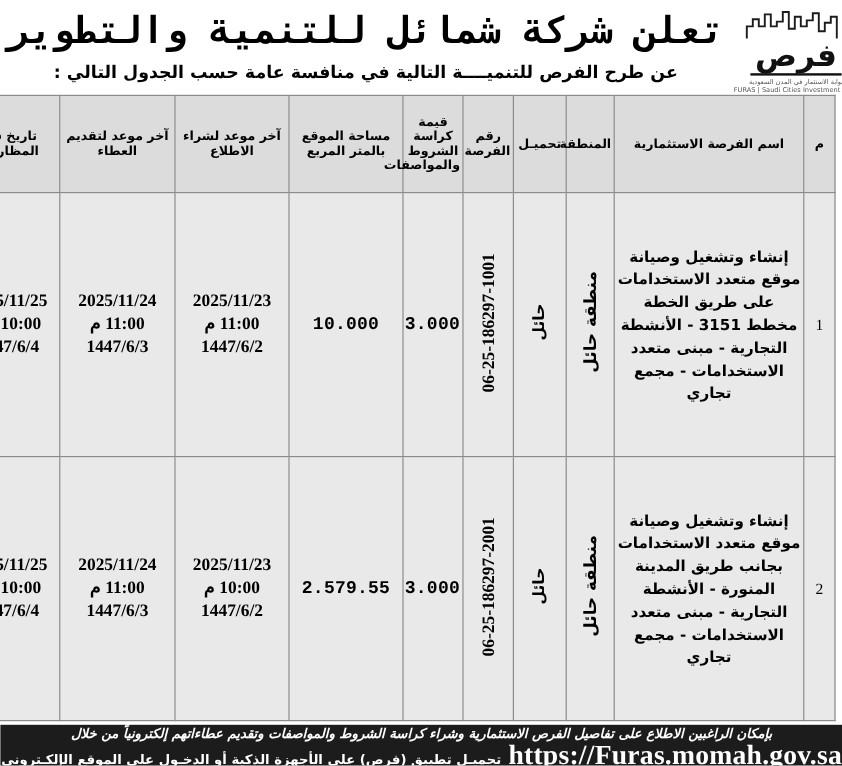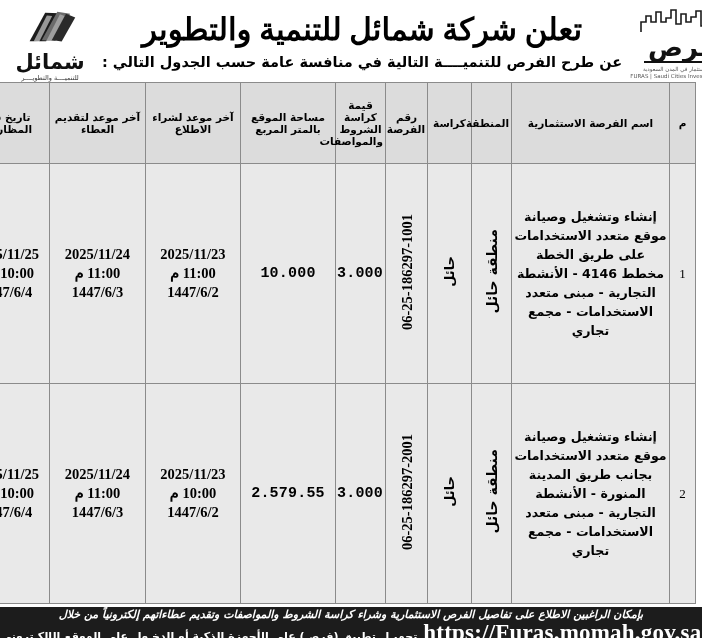"تعلن شركة شمائل للتنمية والتطوير" .announce-title { font-family: Liberation Serif, serif -> Liberation Mono, monospace }
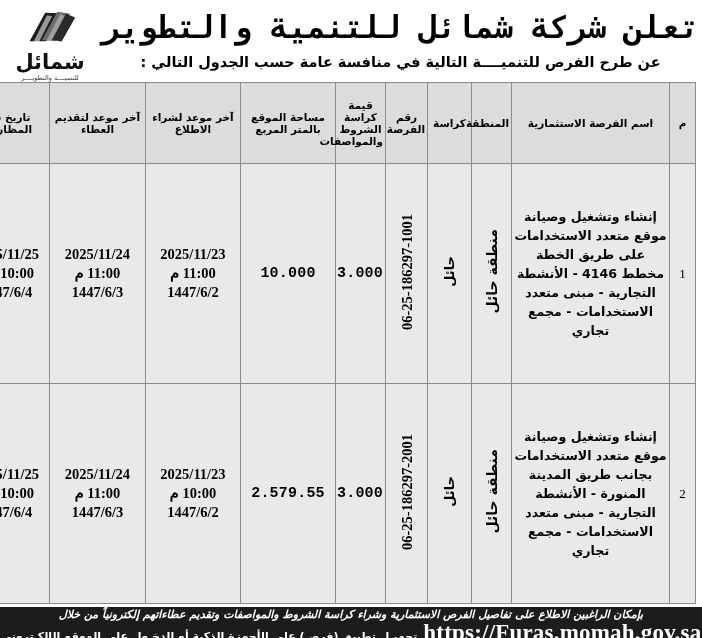"شمائل" div.logo-shamael { html: <div> <span> <svg> <g> <path></path> <path></path> <path></path> <path></path> <path></path> </g> </svg> </span> <span>شمائل</span> <span>للتنميــــة والتطويــــر</span> </div> -> none }
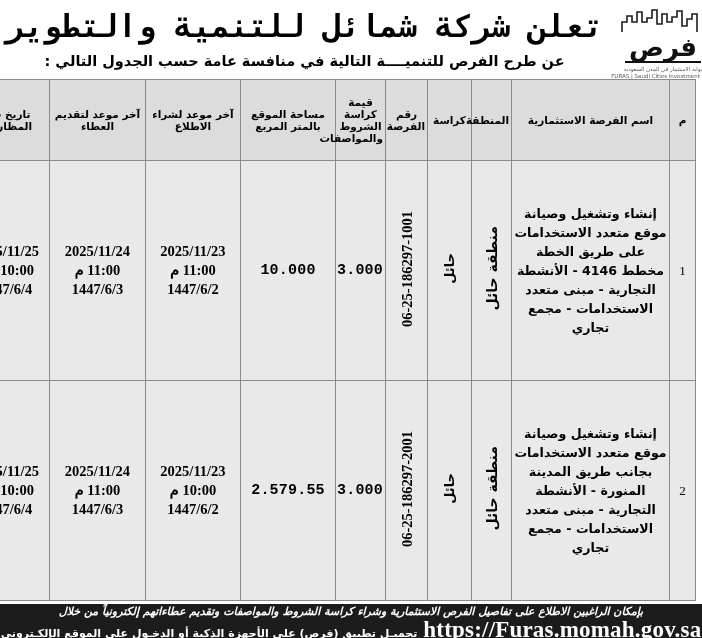"كراسة" th { text: كراسة -> تحميـل }
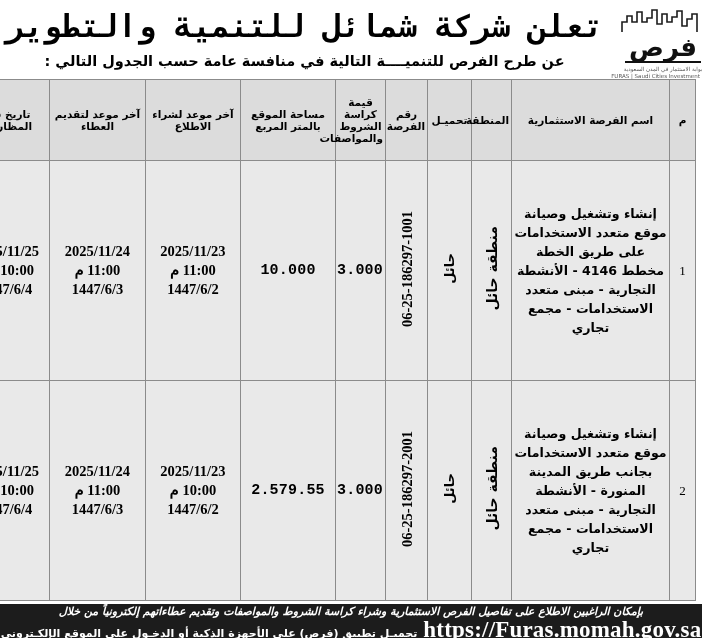"إنشاء وتشغيل وصيانة موقع متعدد الاستخدامات على" td.name { text: 4146 -> 3151 }
